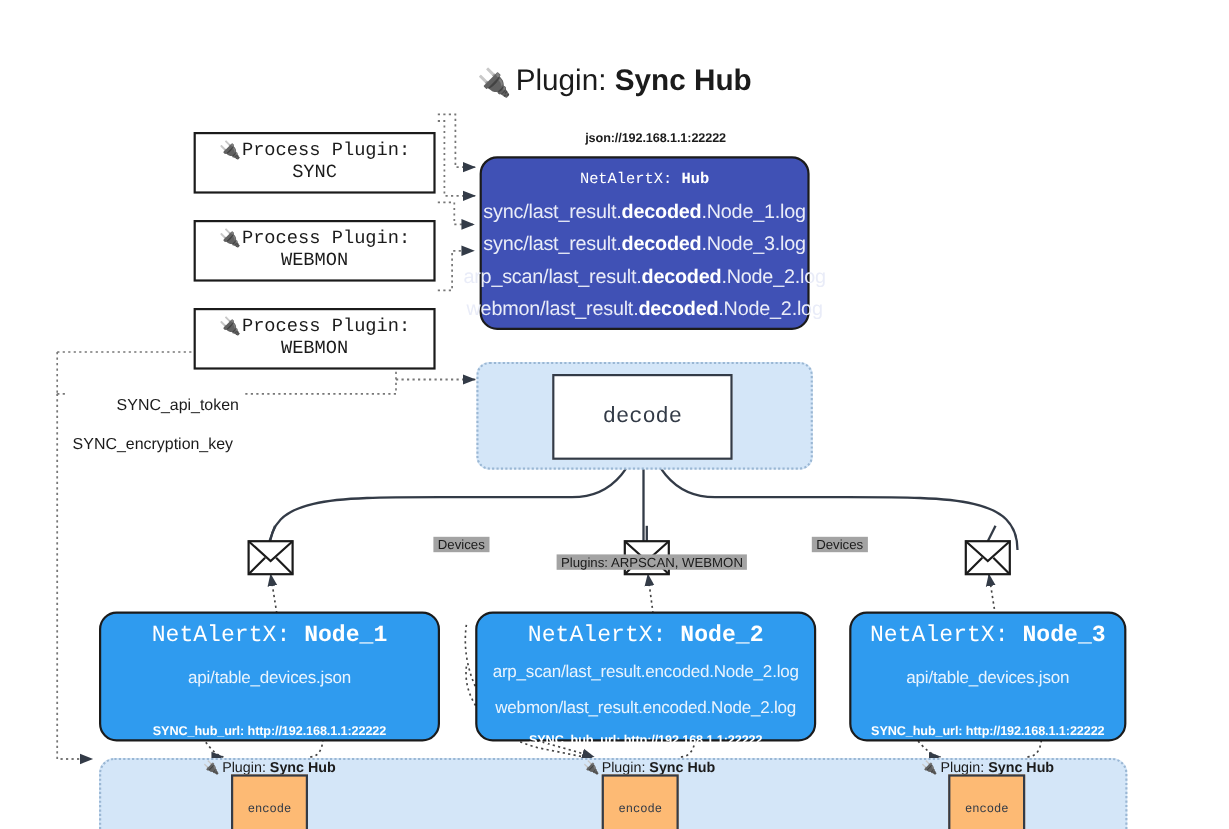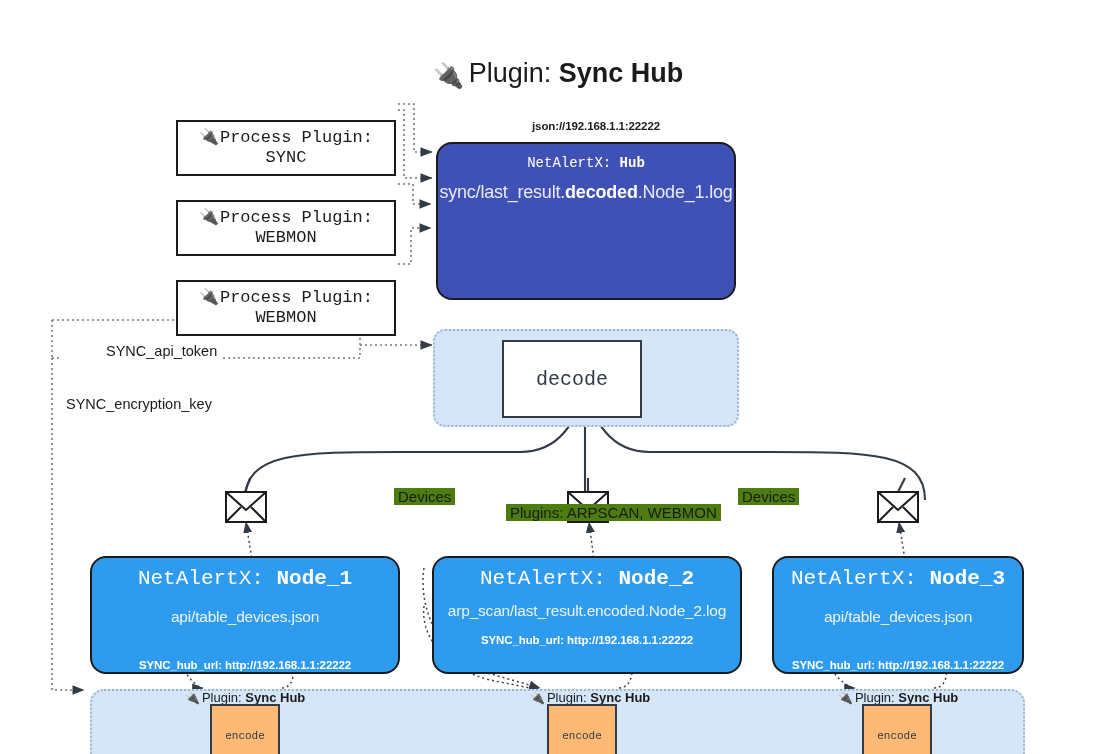"sync/last_result.decoded.Node_3.log" div.hub-line { html: none -> <div> <span>sync/last_result.</span><b>decoded</b><span>.Node_3.log</span> </div> }
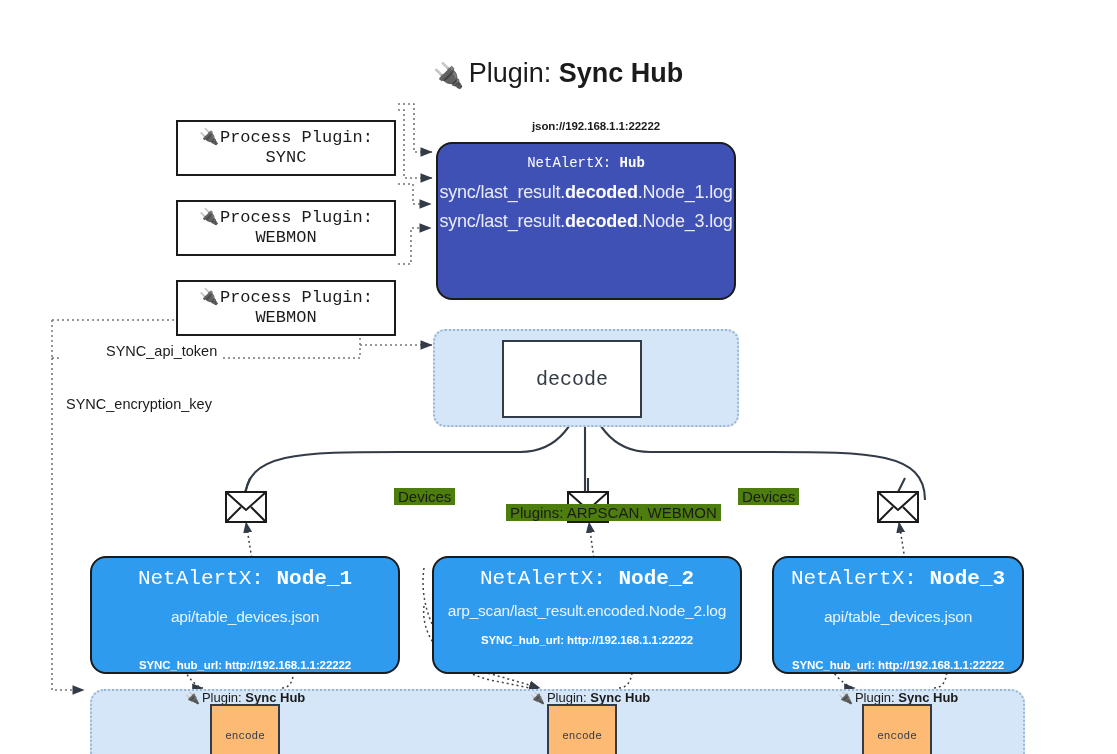"arp_scan/last_result.decoded.Node_2.log" div.hub-line { html: none -> <div> <span>arp_scan/last_result.</span><b>decoded</b><span>.Node_2.log</span> </div> }
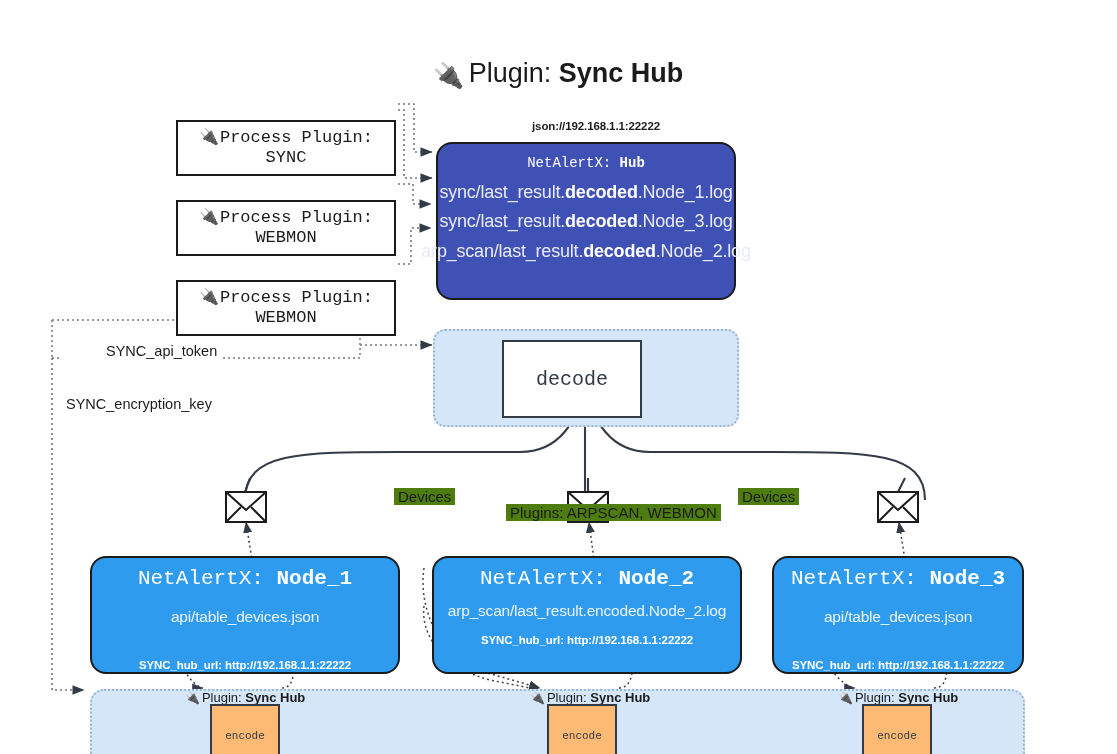"webmon/last_result.decoded.Node_2.log" div.hub-line { html: none -> <div> <span>webmon/last_result.</span><b>decoded</b><span>.Node_2.log</span> </div> }
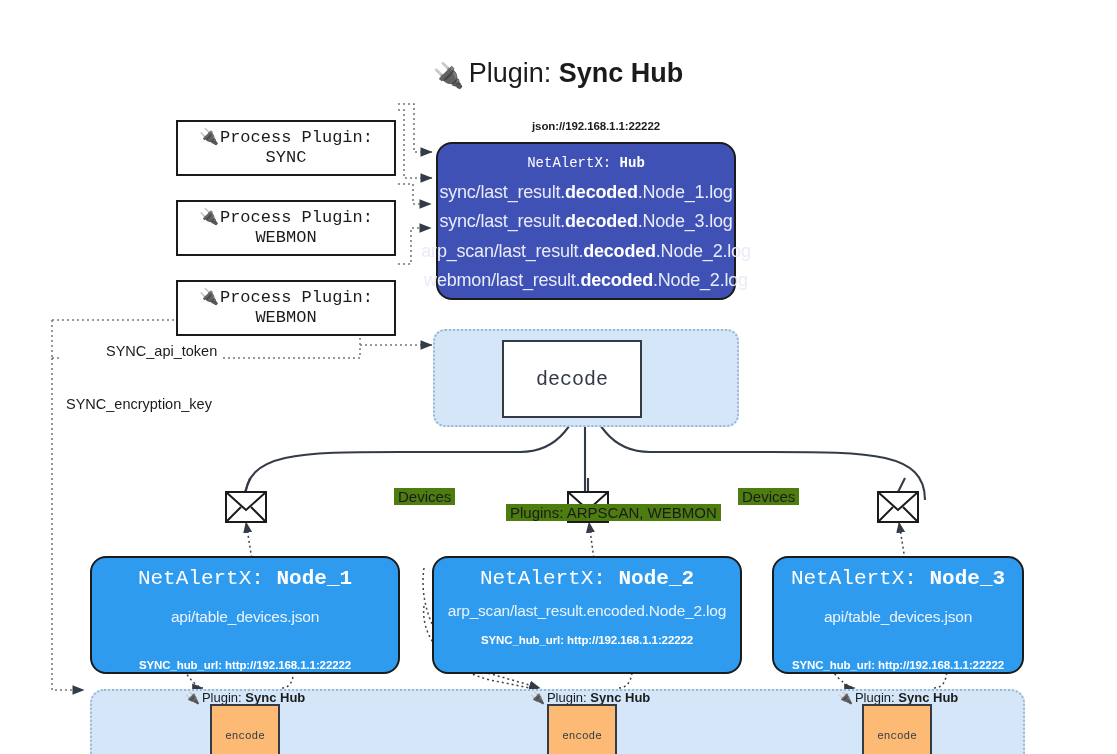"SYNC_api_token" #lbl-api-token { top: 299px -> 317px }
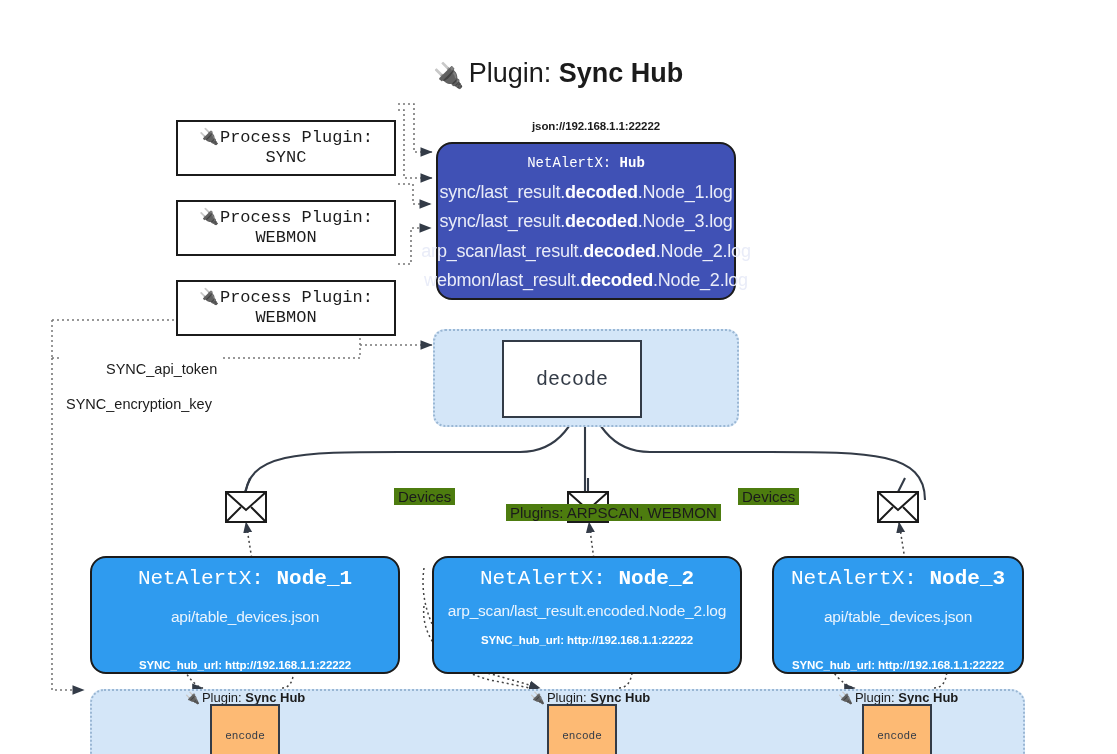"decode" #decode-box { width: 140px -> 164px }
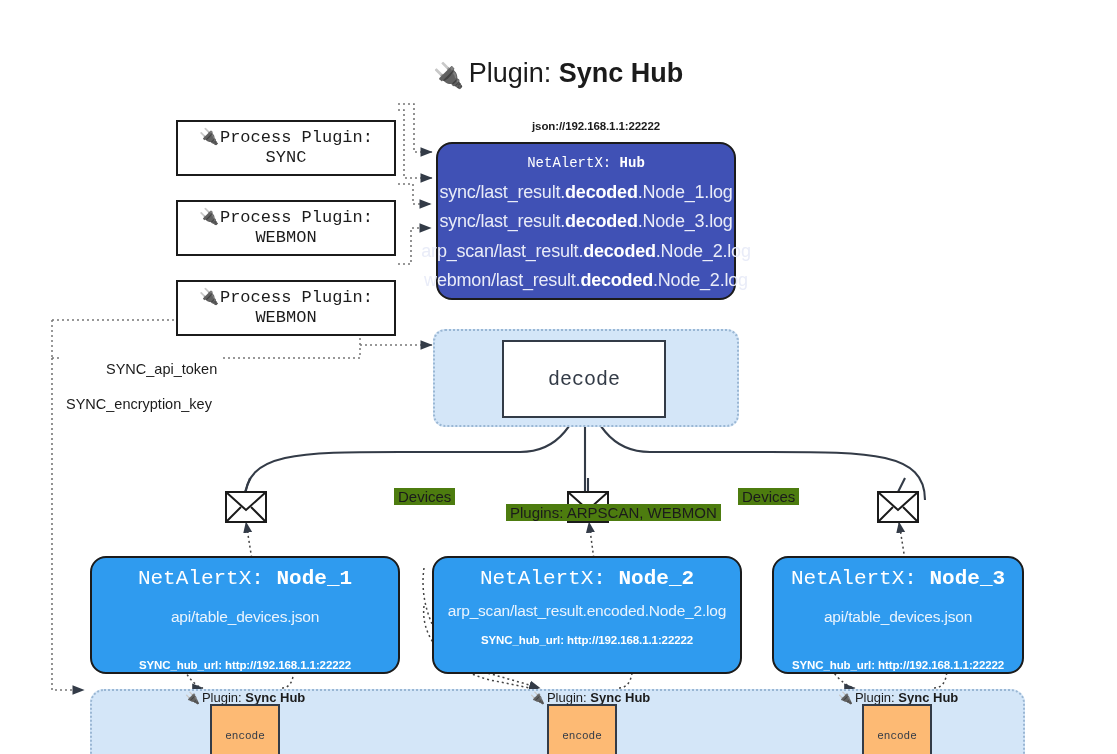"Devices" .edgelabel { background: #4d7c0f -> #a3a3a3; font-size: 15px -> 12px }
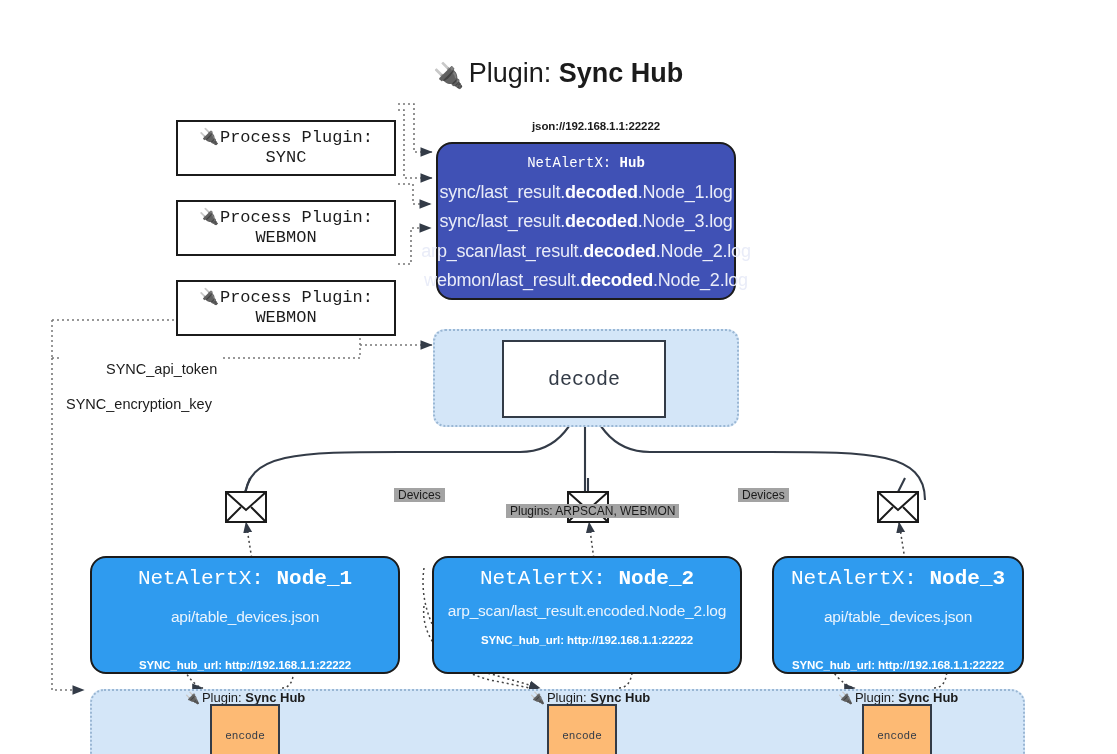"webmon/last_result.encoded.Node_2.log" div.n-line { html: none -> <div>webmon/last_result.encoded.Node_2.log</div> }
